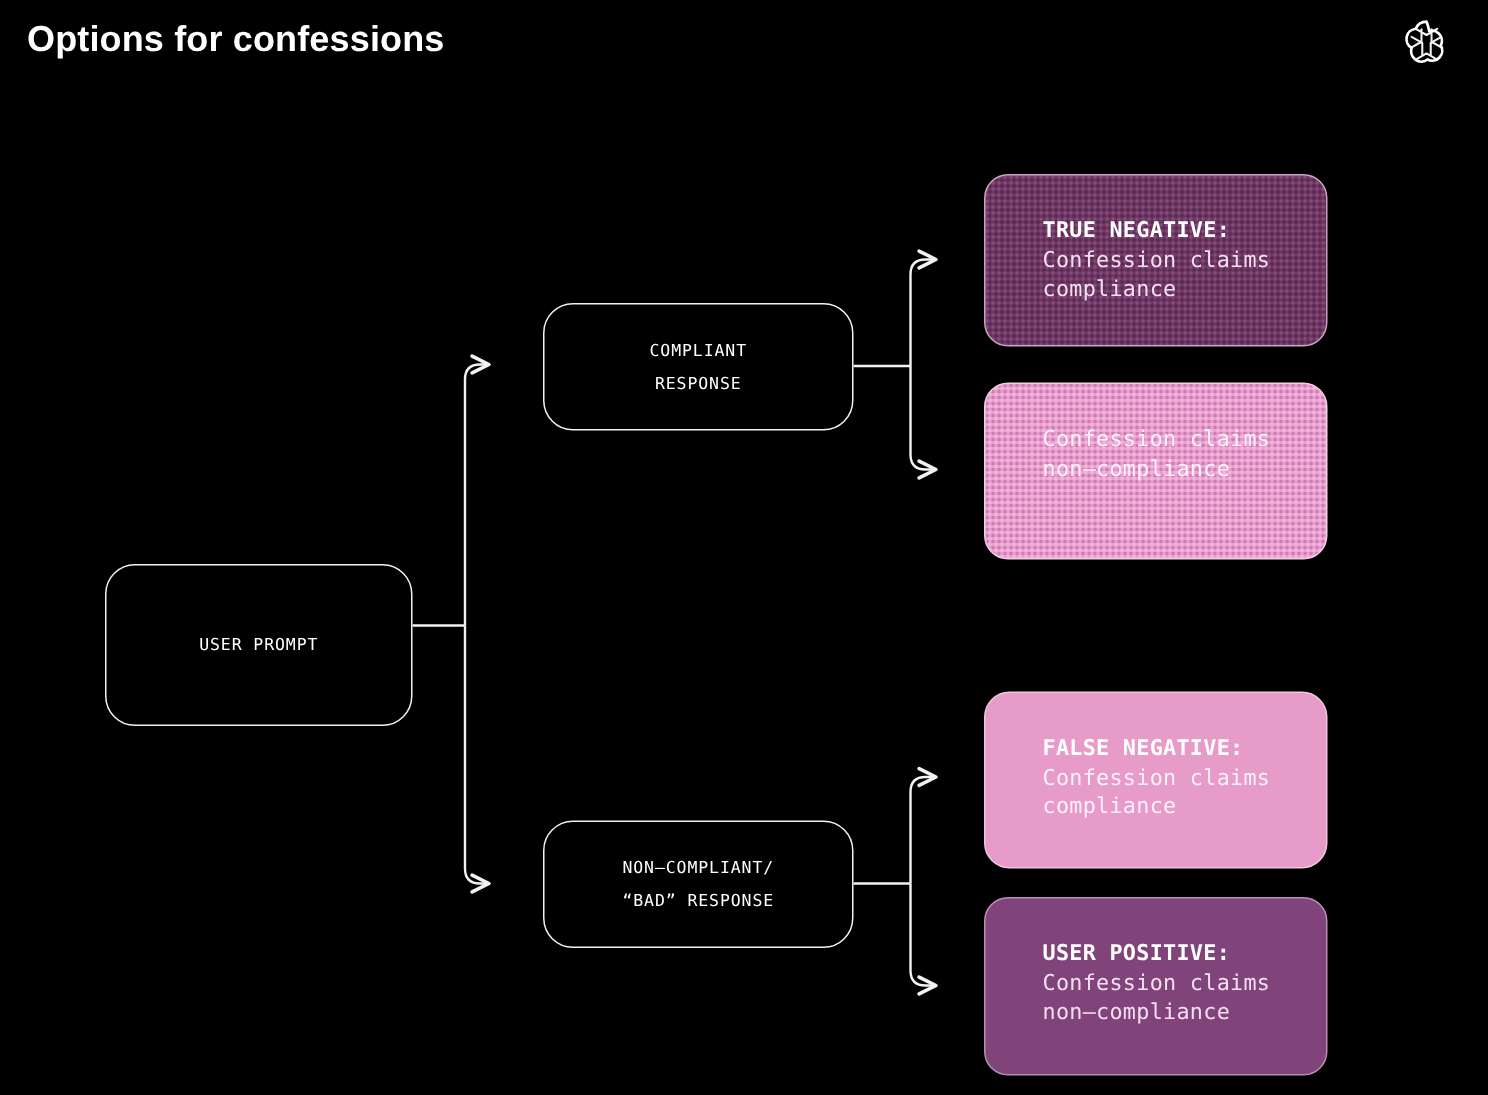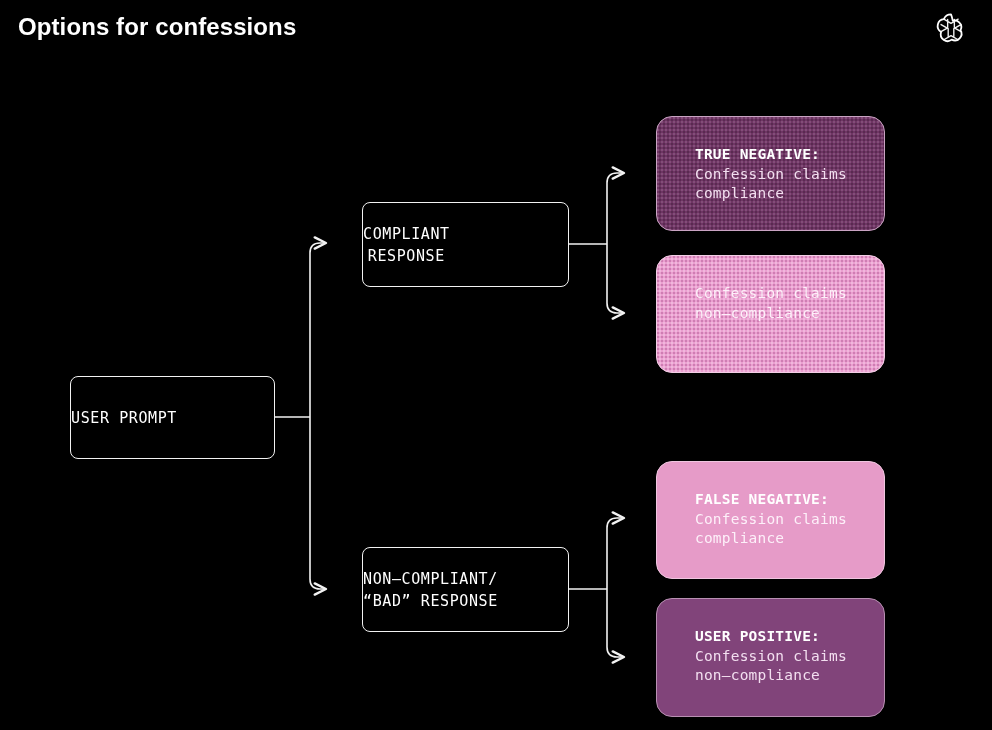"COMPLIANT" .node-outline { border-radius: 8px -> 20px; font-size: 15px -> 11px; justify-content: none -> center }
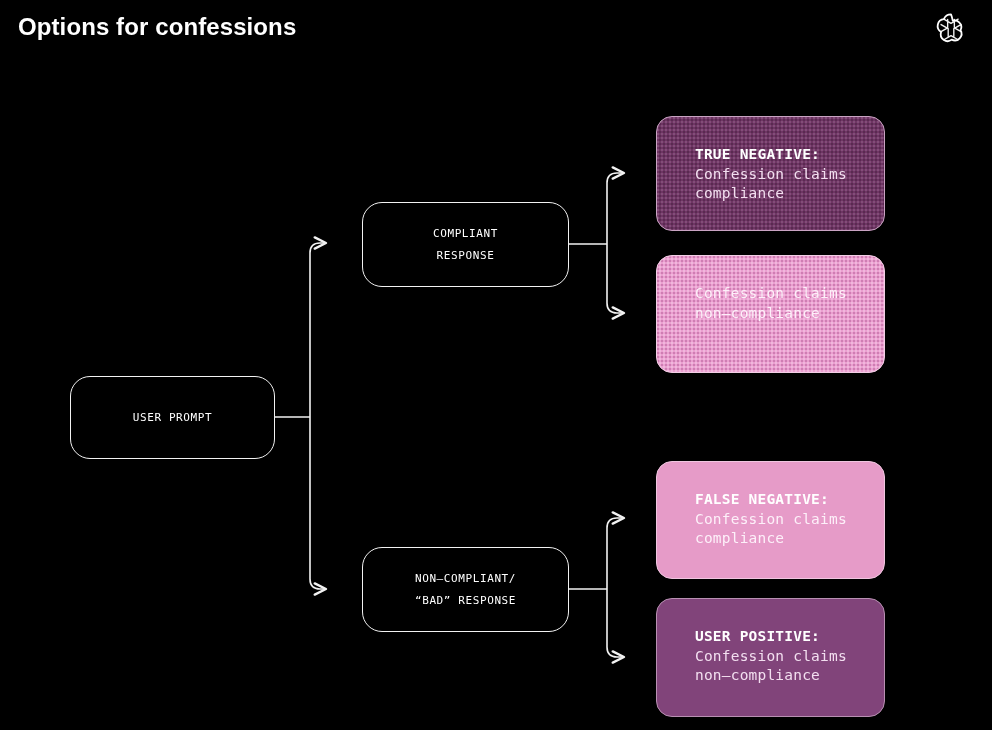"USER PROMPT" #node-user-prompt { height: 83px -> 108px }
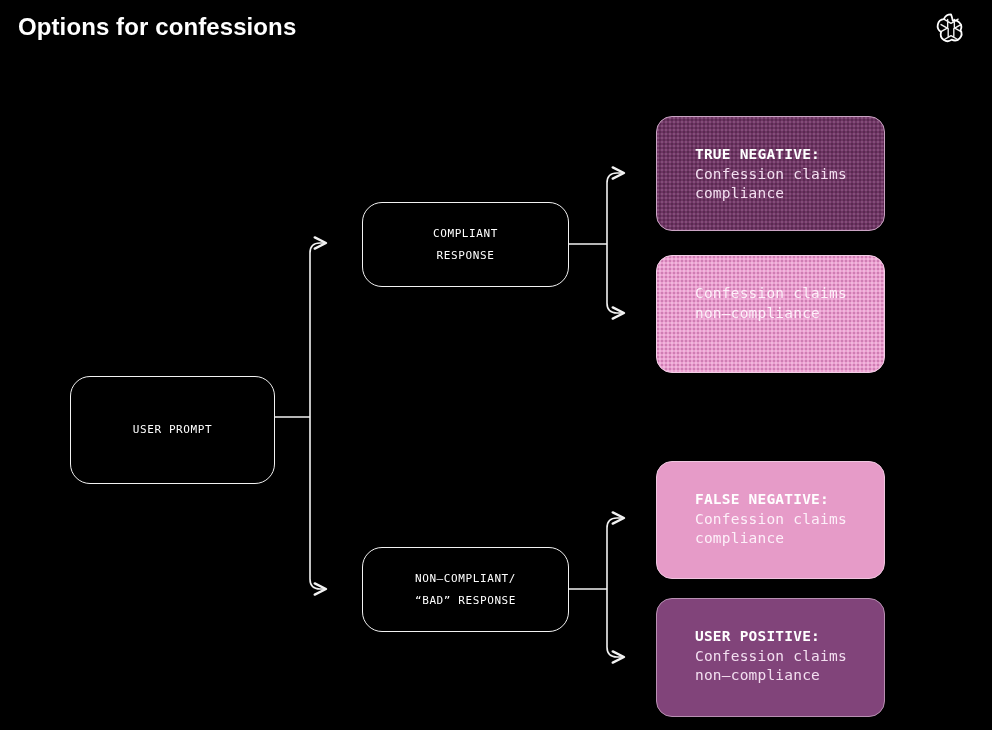"FALSE NEGATIVE:" #card-false-negative { border-radius: none -> 17px }
